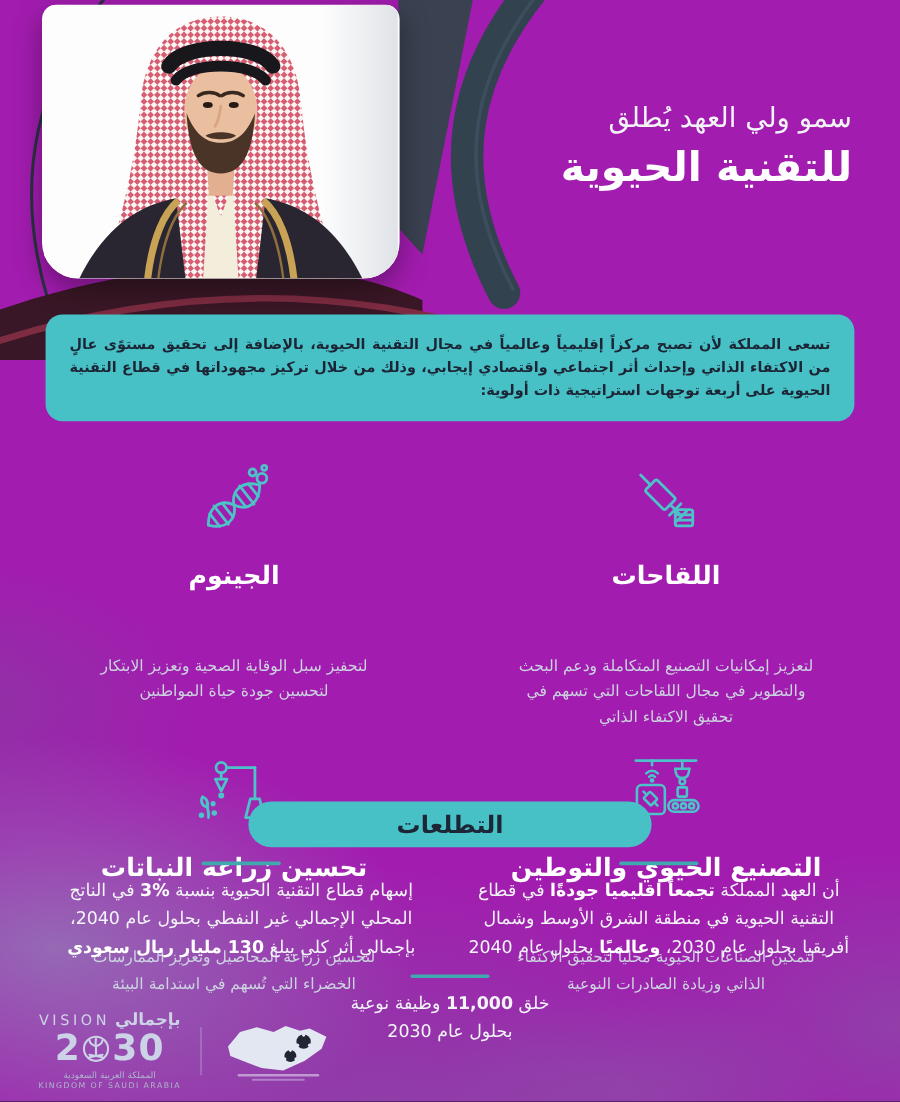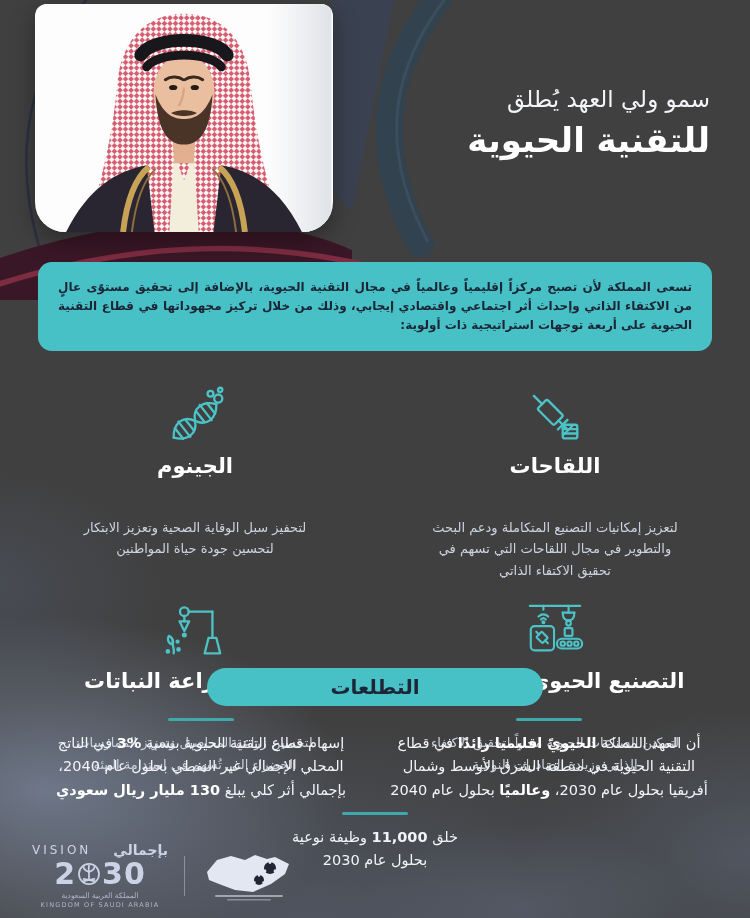"سمو ولي العهد يُطلق" .poster { background: #404040 -> #a21caf }
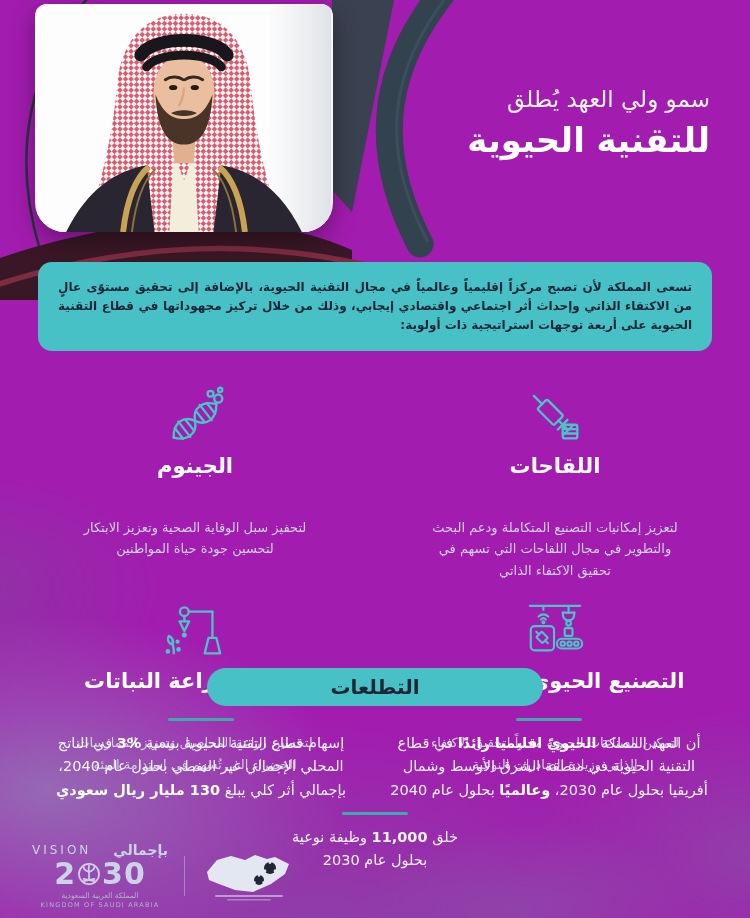"الجينوم" .pillar { gap: none -> 14px }
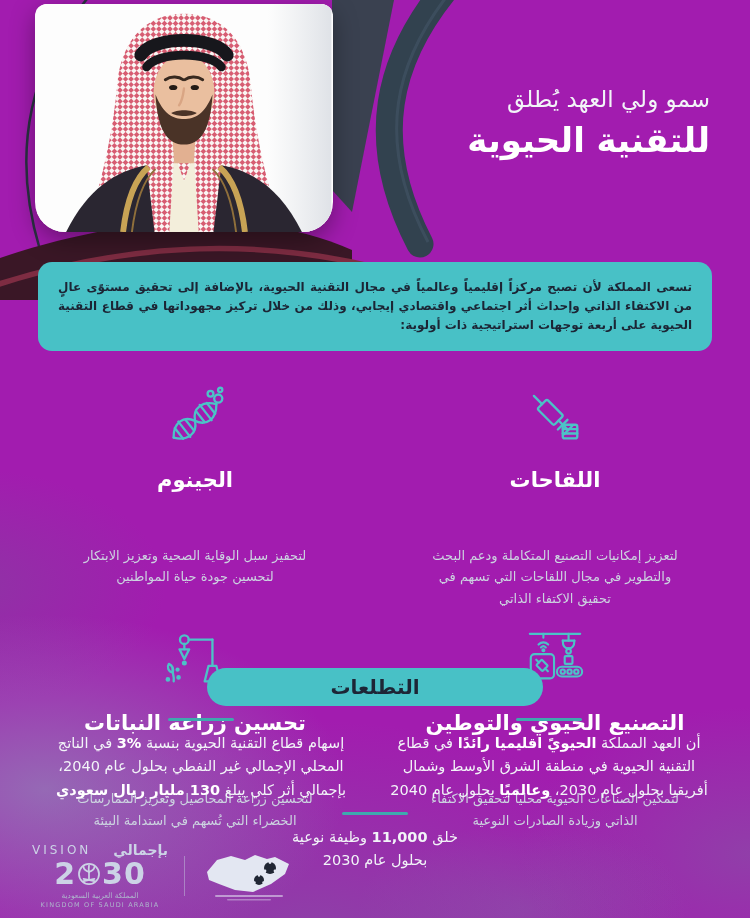"الحيويً اقليميا رائدًا" b { text: الحيويً اقليميا رائدًا -> تجمعاً اقليميا جودةًا }
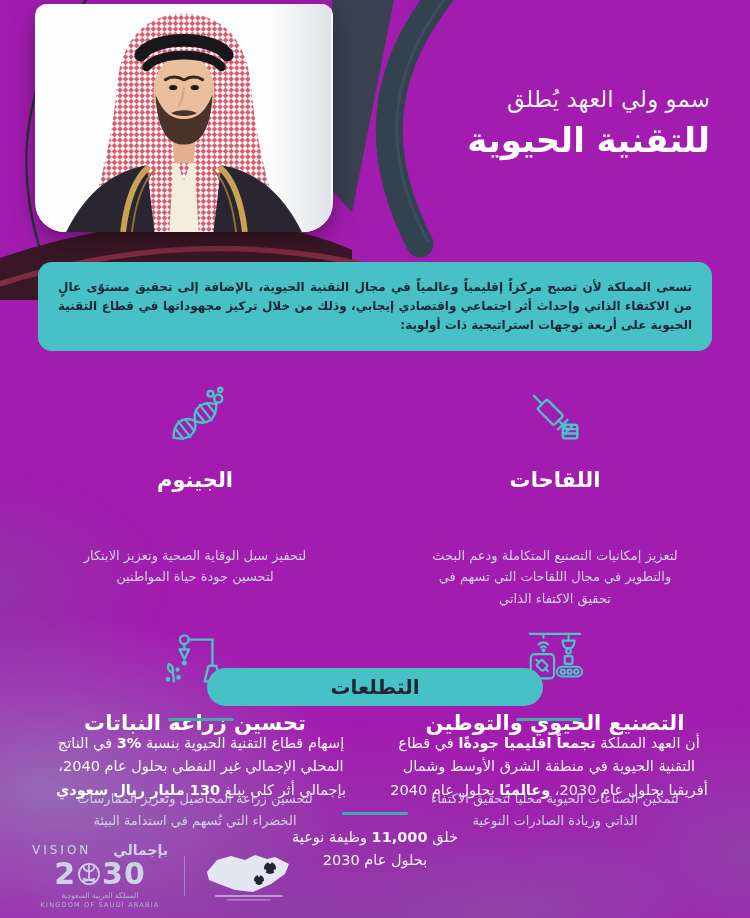"VISION" .v2030-row1 { gap: 22px -> 4px }
